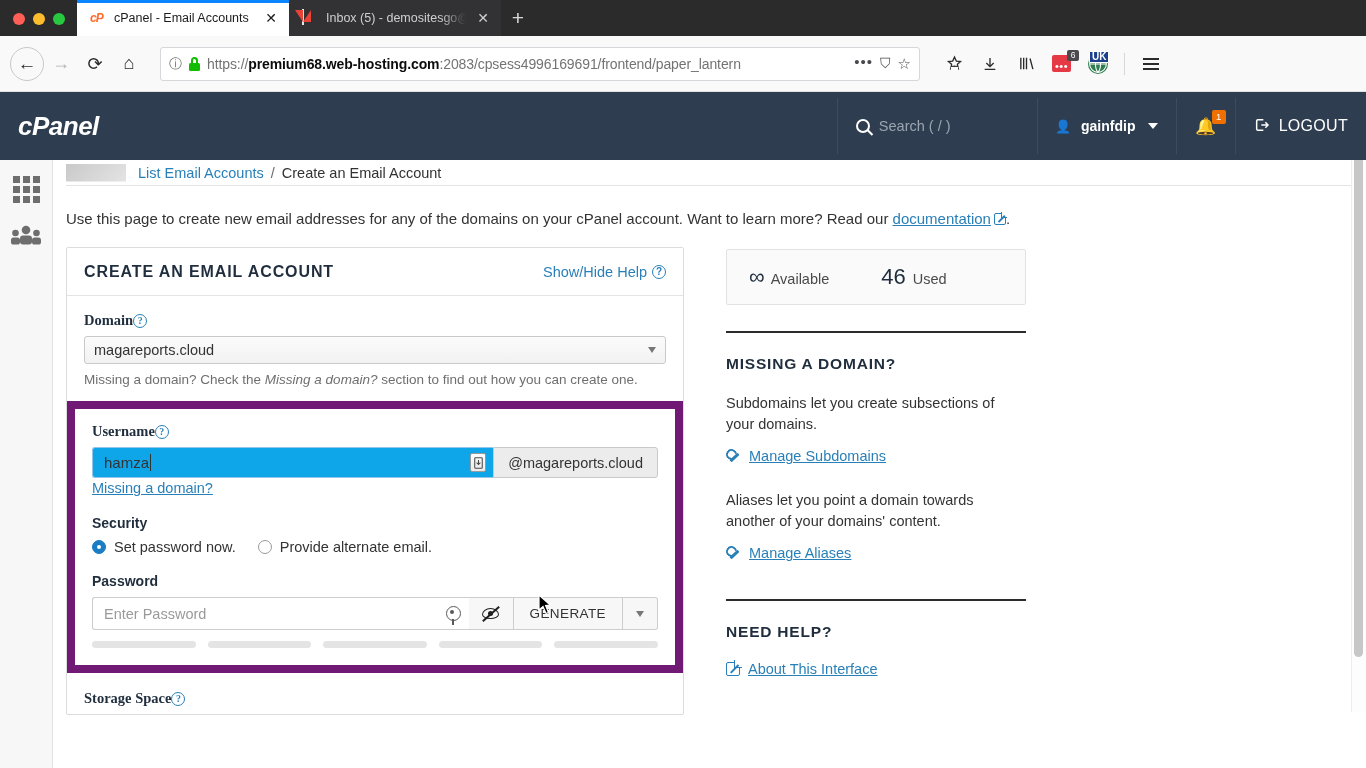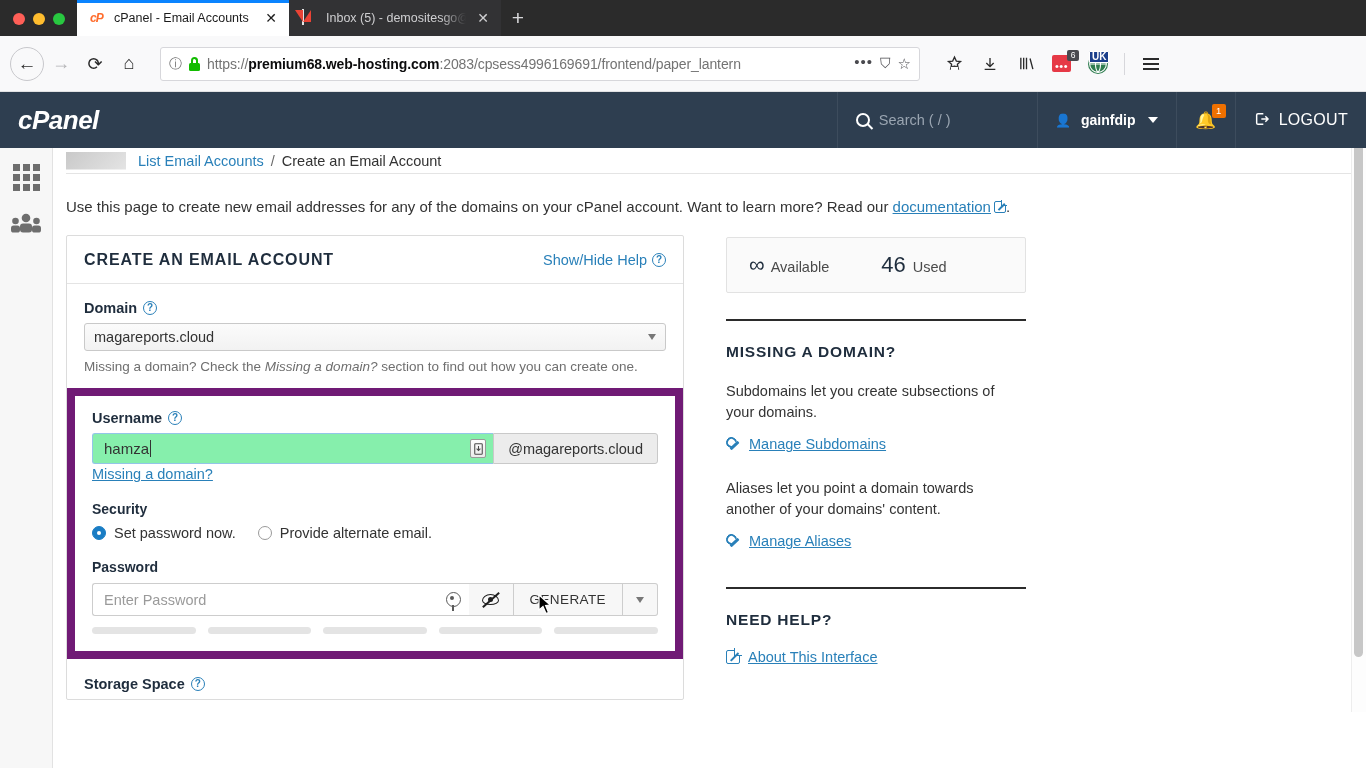"cPanel" .cp-header { height: 56px -> 68px }
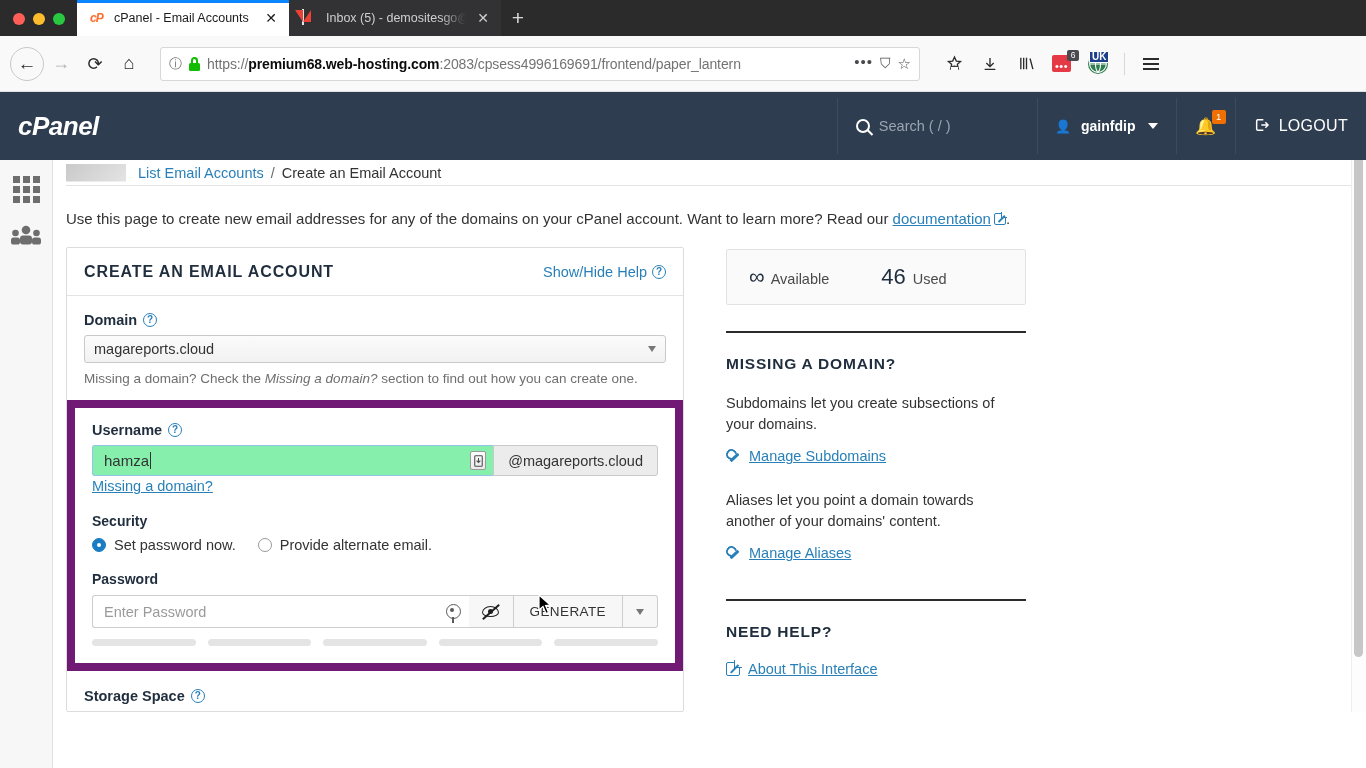"Domain" .field-label { font-family: none -> Liberation Serif, serif; gap: 6px -> 0 }
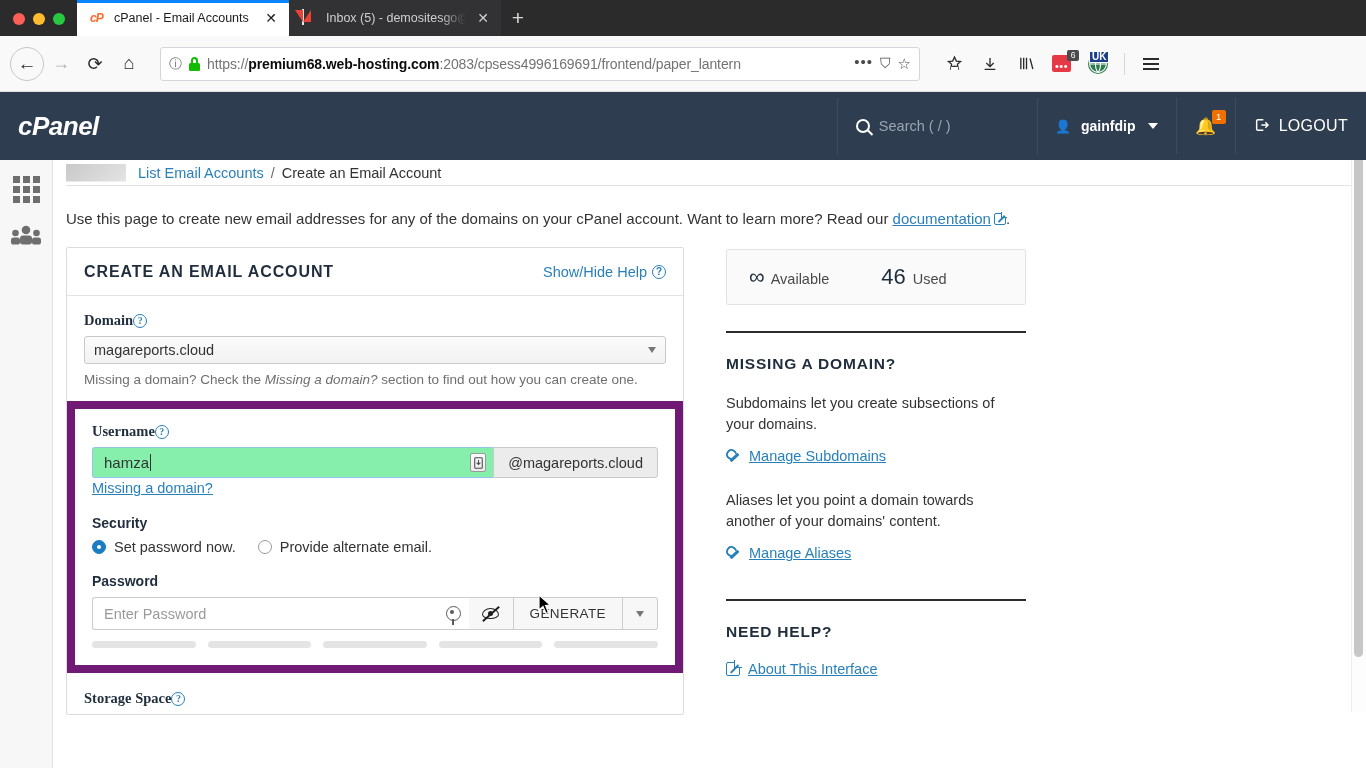"hamza" .text-input { background: #86efac -> #0ea5e9 }
